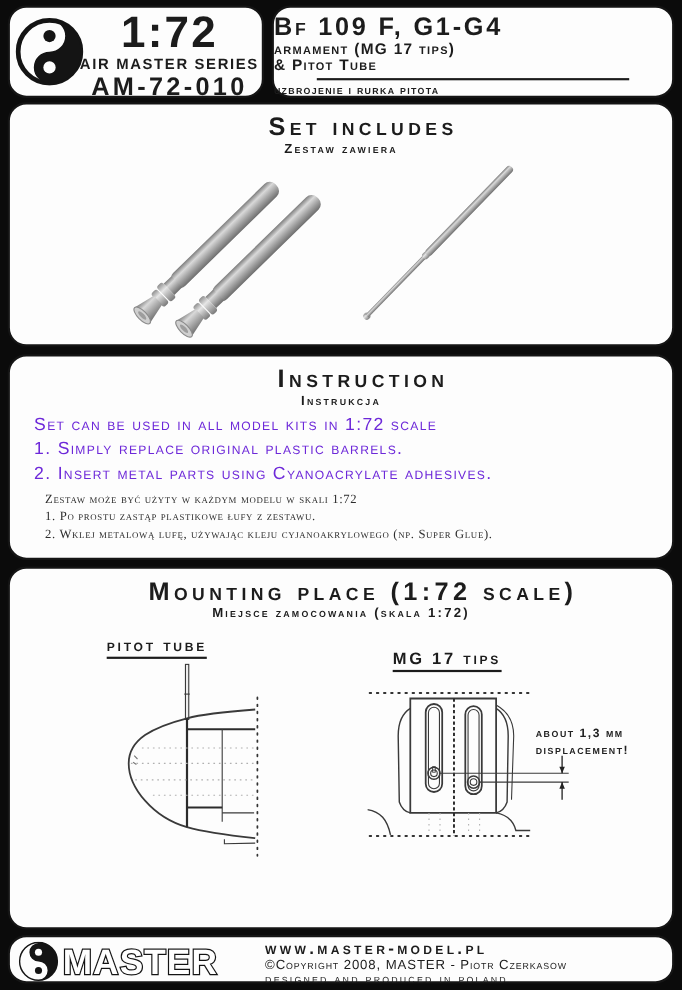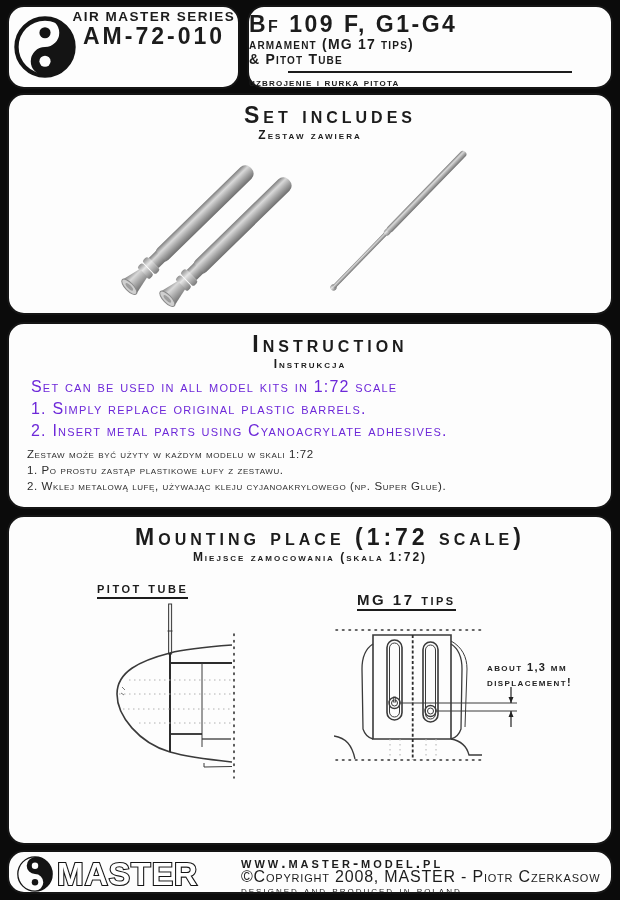"1:72" div.h-scale { html: none -> <div>1:72</div> }
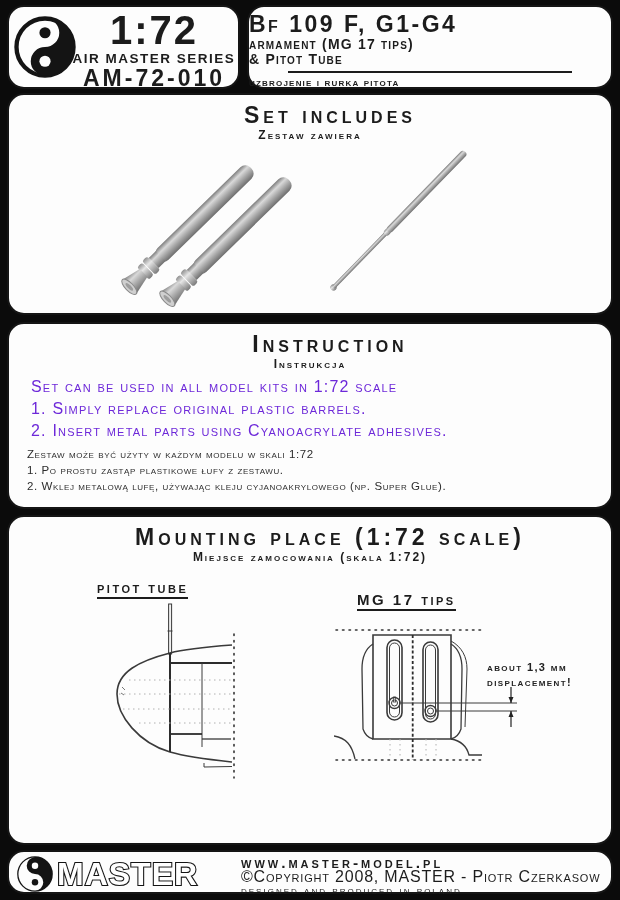"Zestaw może być użyty w" .pl-lines { font-family: none -> Liberation Serif, serif; left: 18px -> 32px }
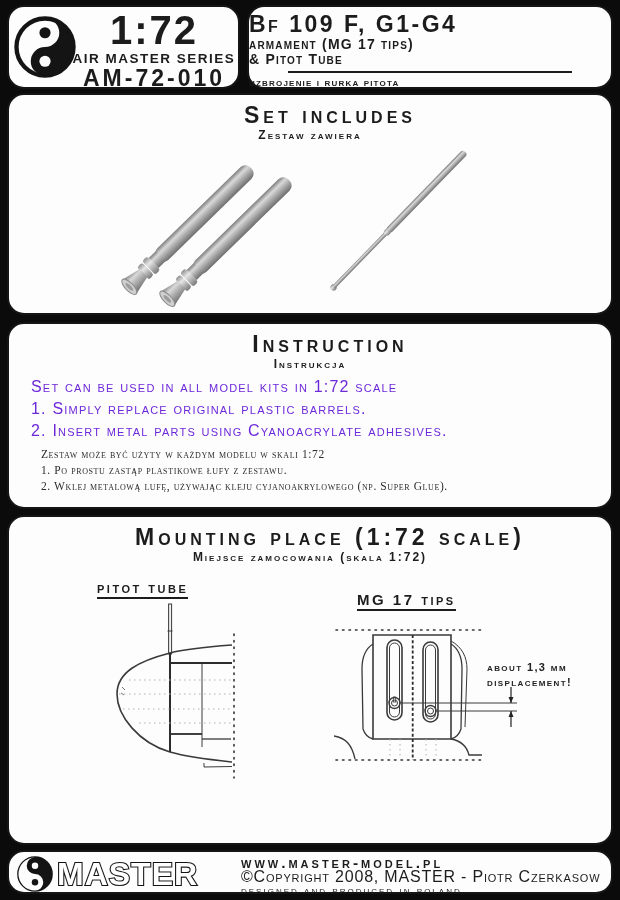"©Copyright 2008, MASTER - Piotr" .f-copy { font-size: 16px -> 12px }
